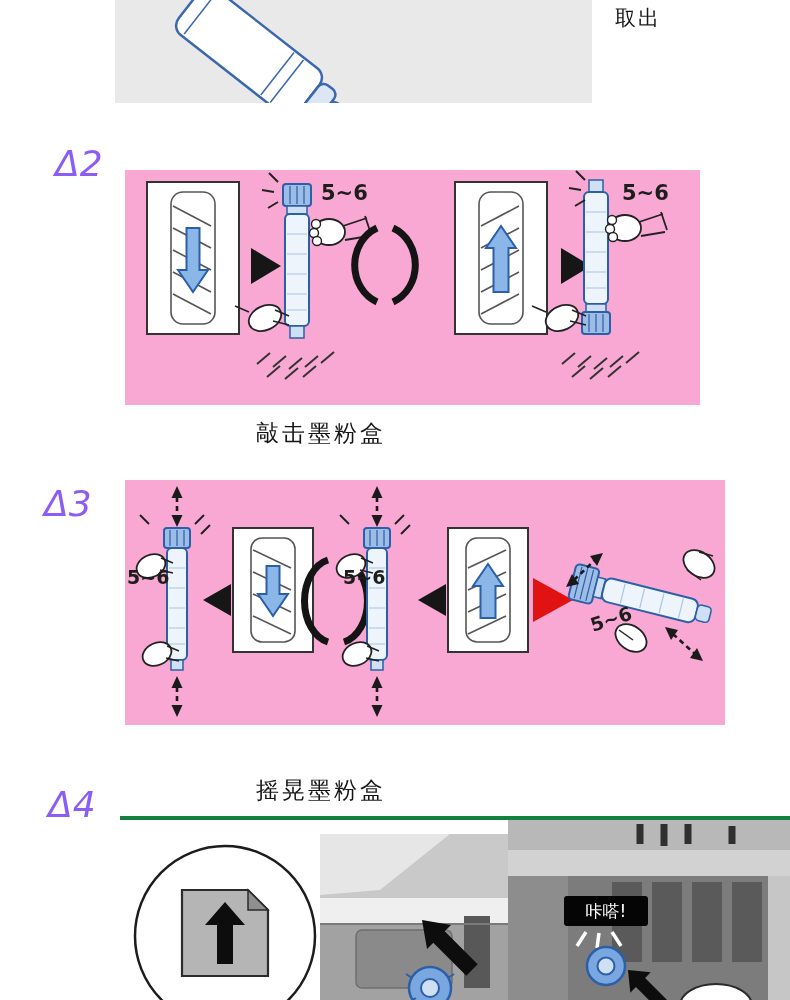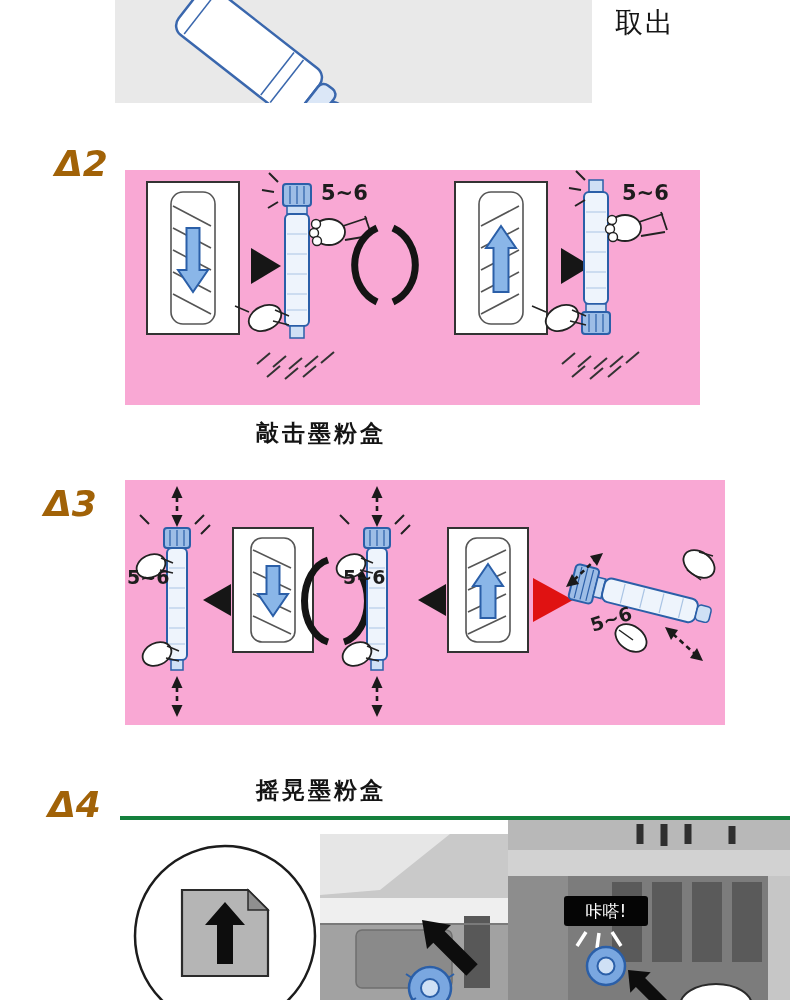"取出" .intro-caption { font-size: 28px -> 21px }
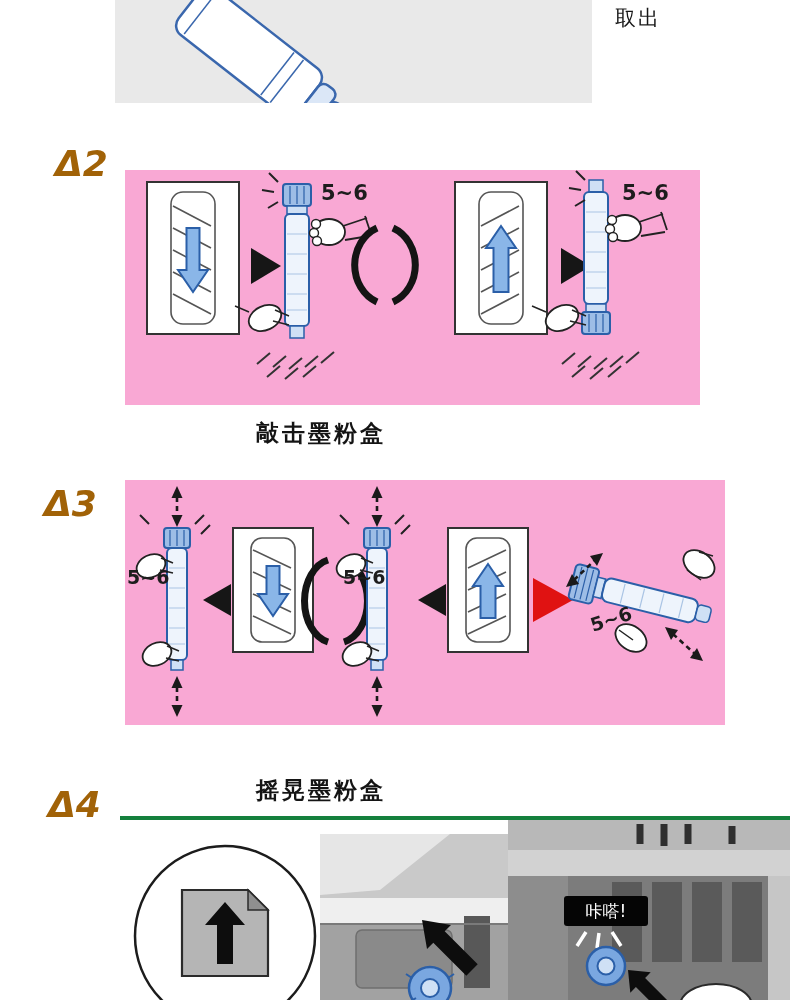"Δ2" .step-marker { color: #a16207 -> #8b5cf6; font-weight: 700 -> 400 }
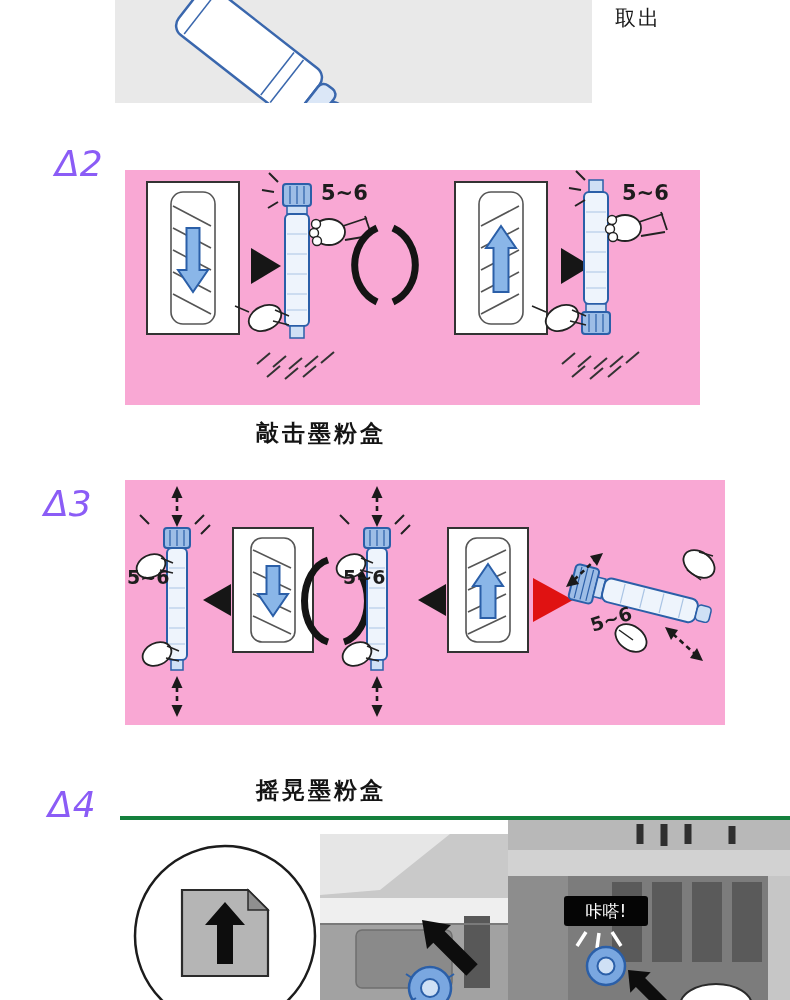"敲击墨粉盒" .caption { font-weight: 700 -> 400 }
